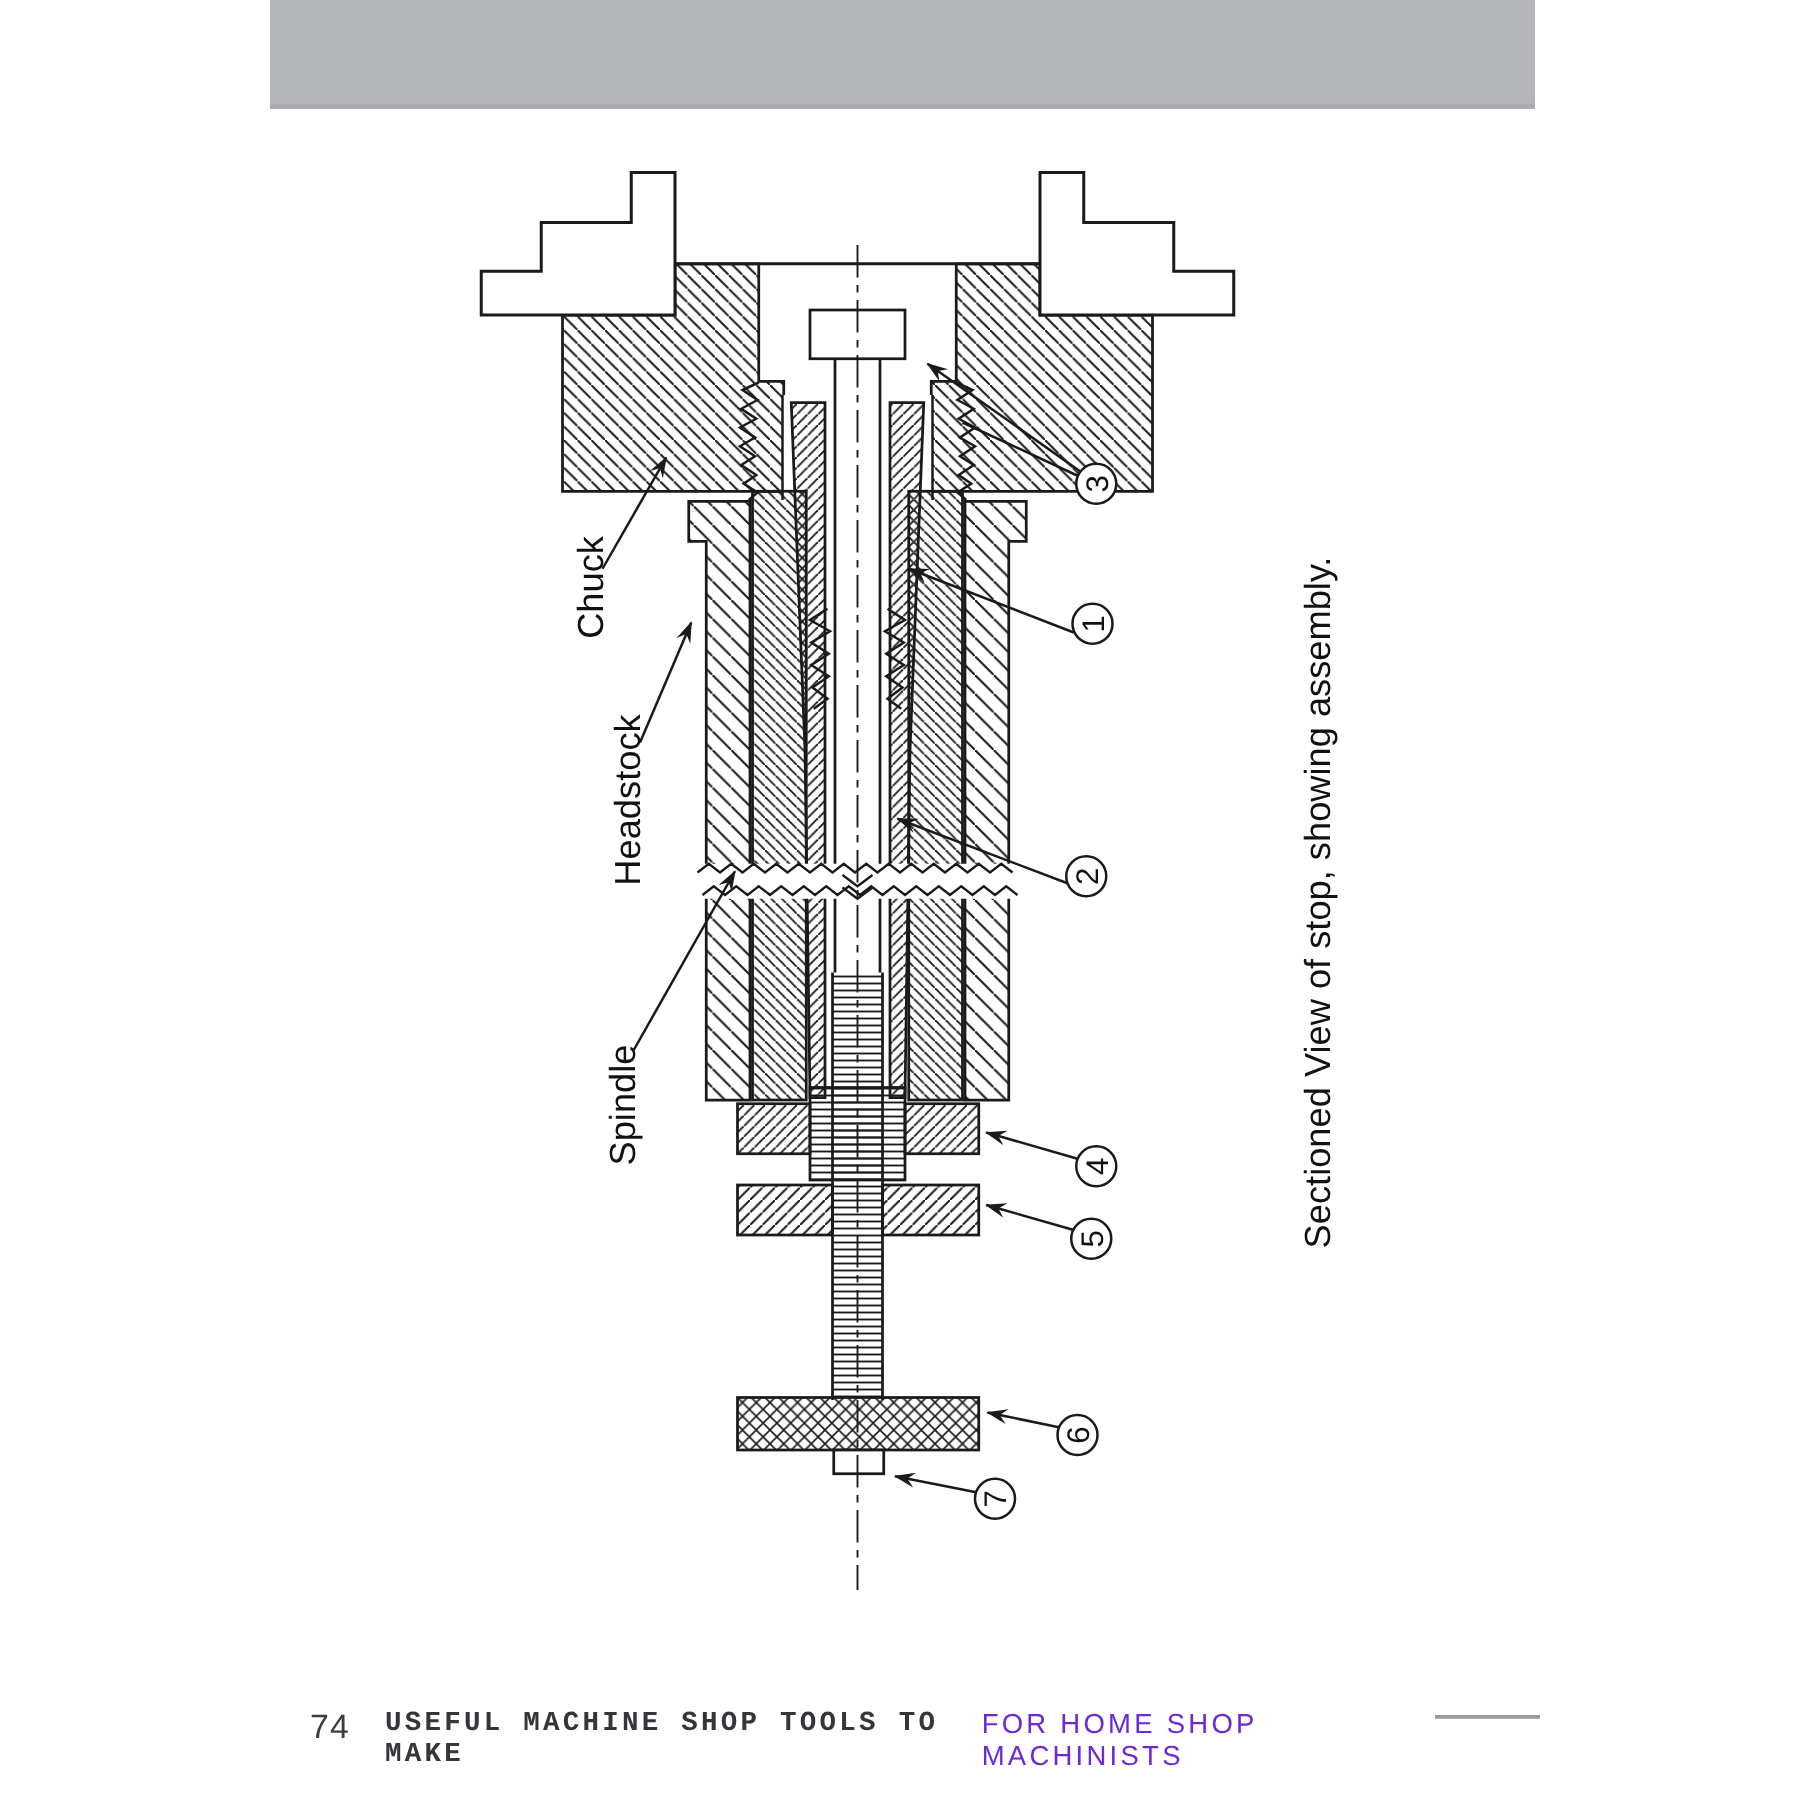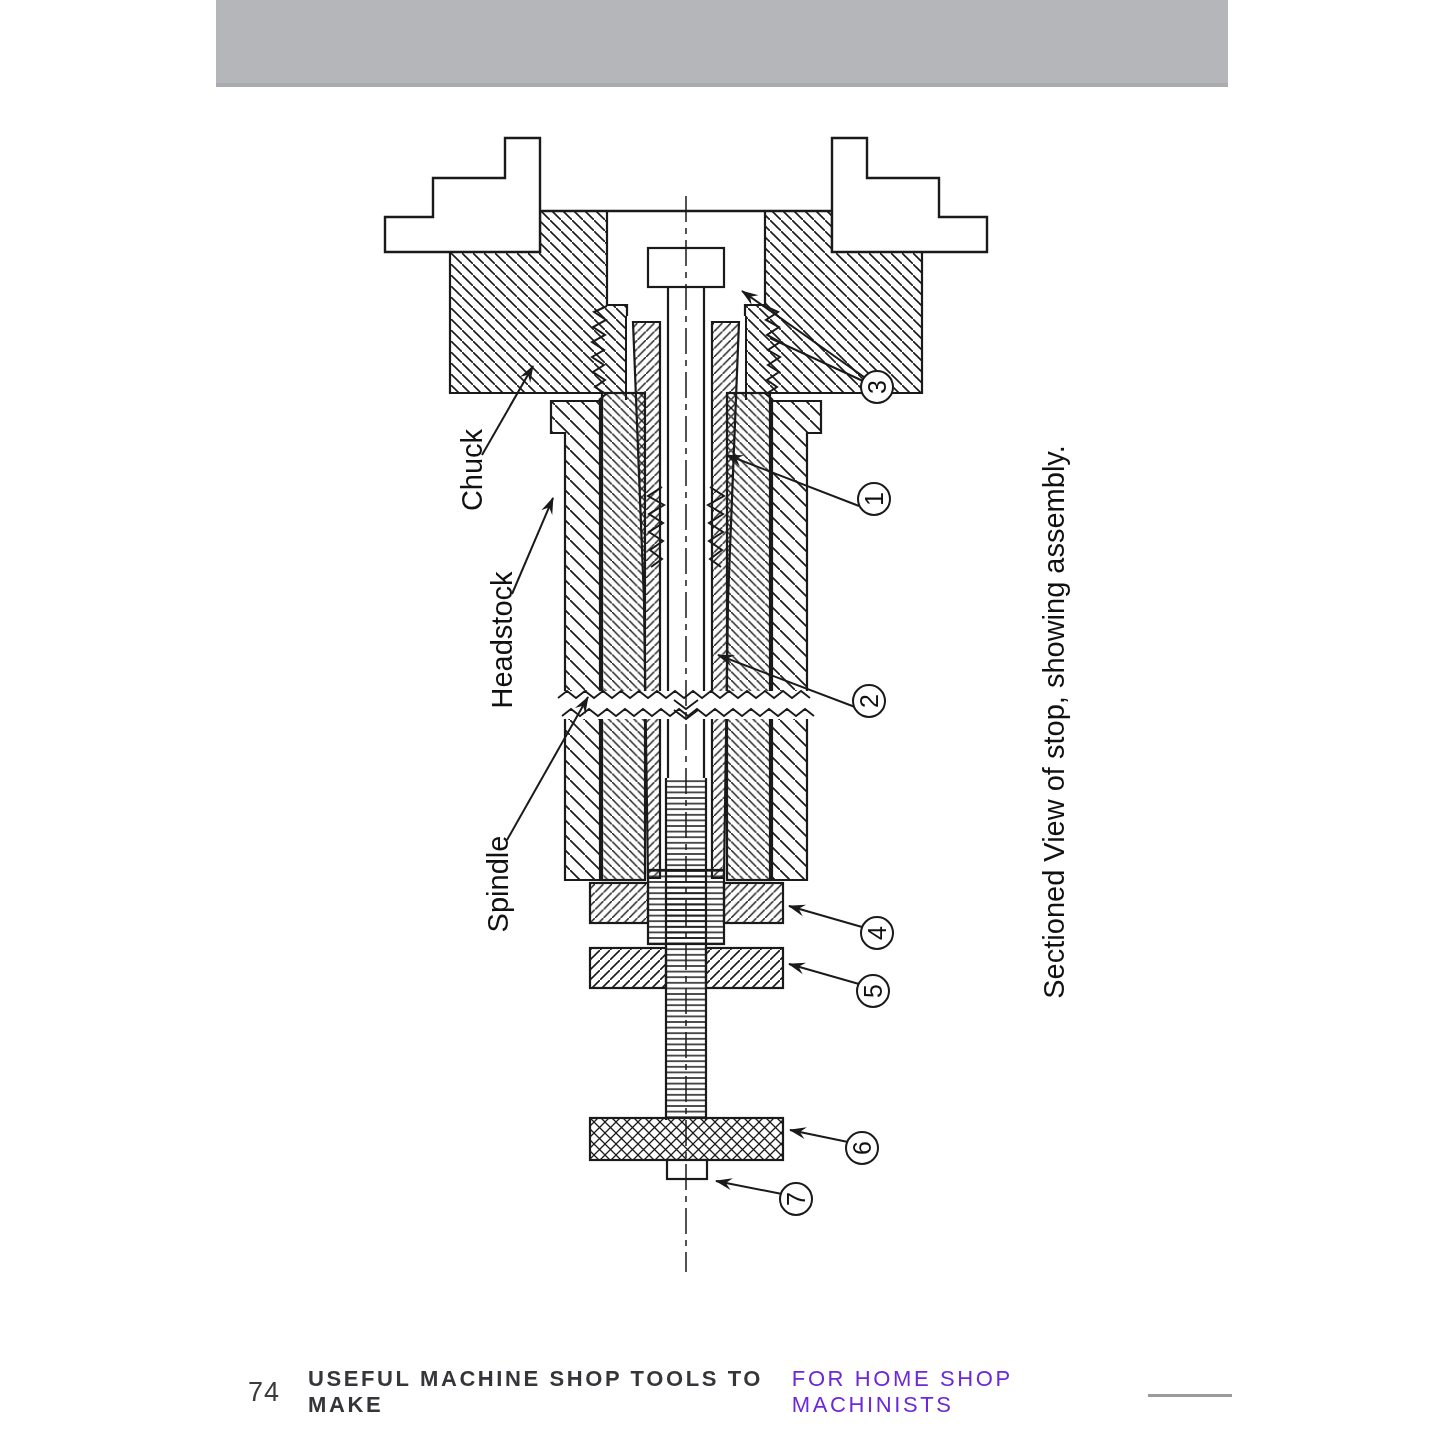"74" .footer-row { align-items: center -> flex-start }
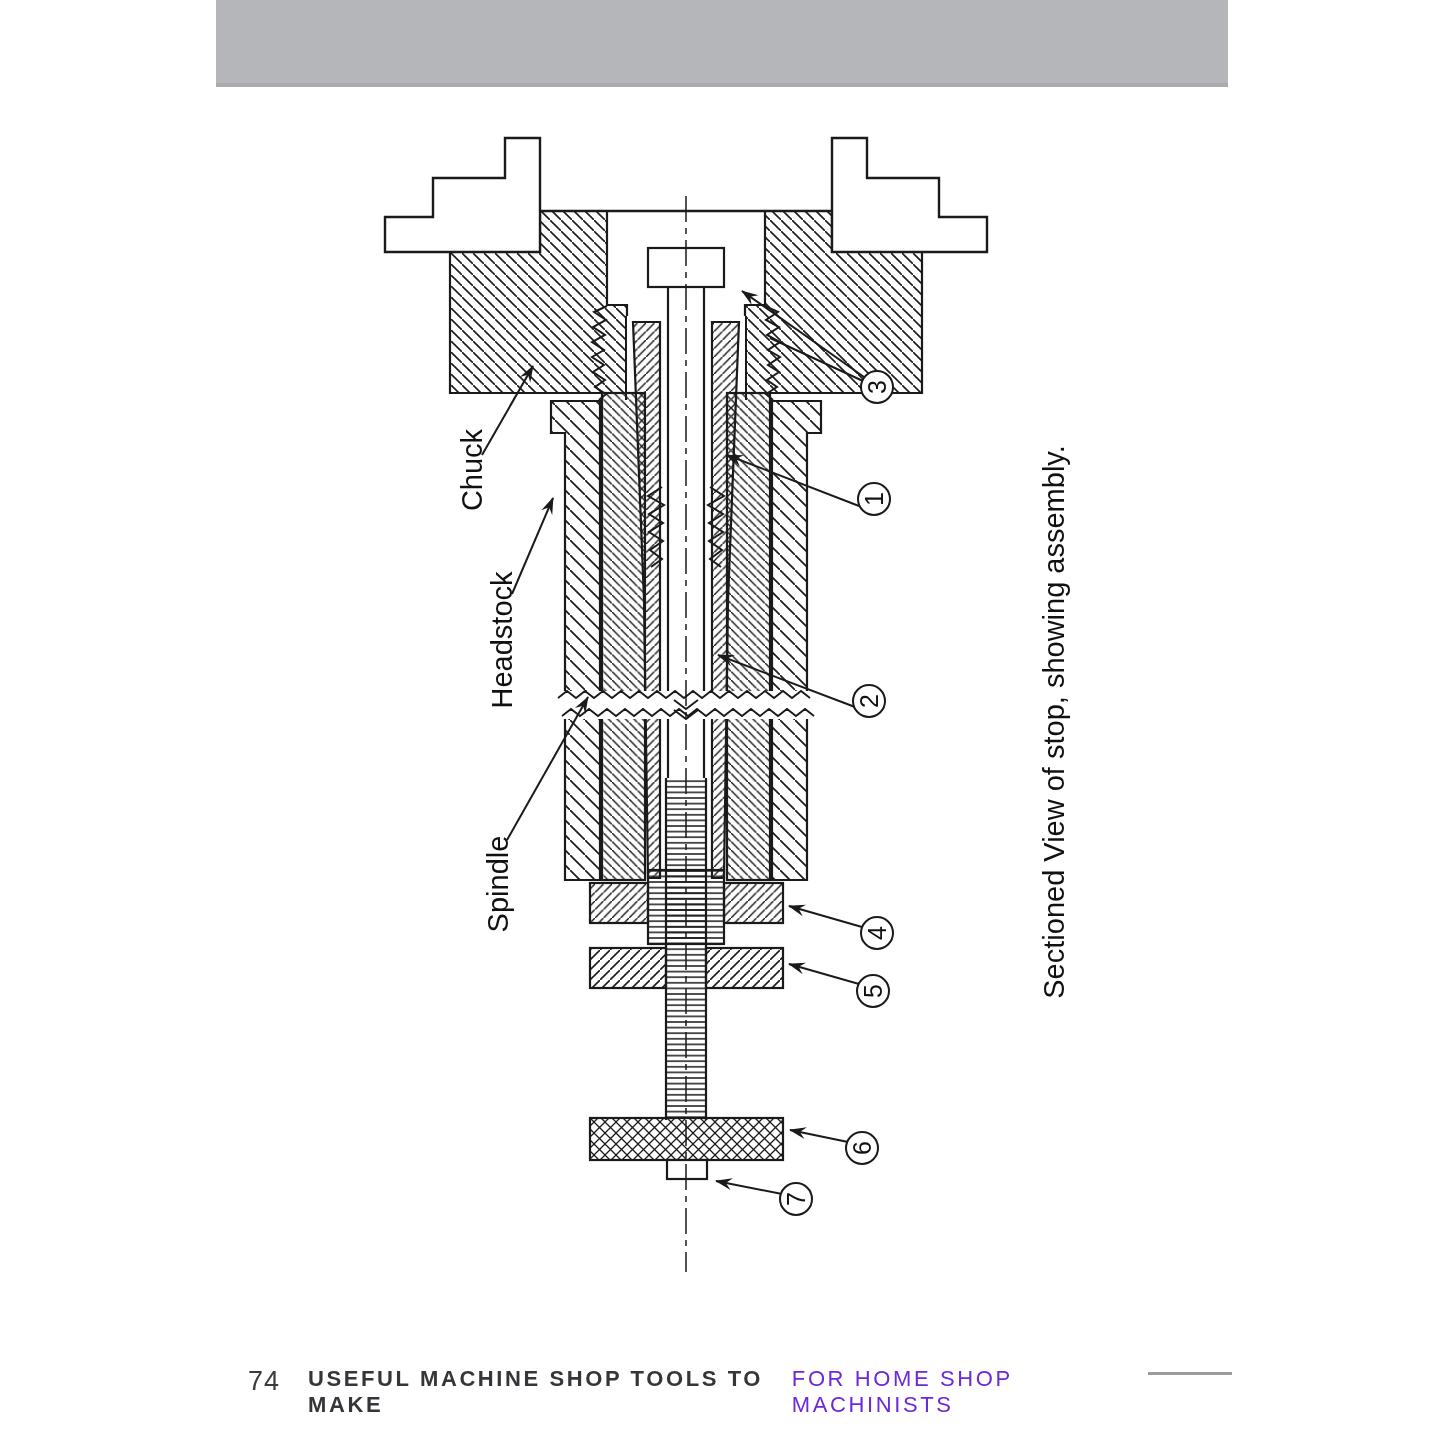"USEFUL MACHINE SHOP TOOLS TO" .book-title { font-family: none -> Liberation Mono, monospace }
